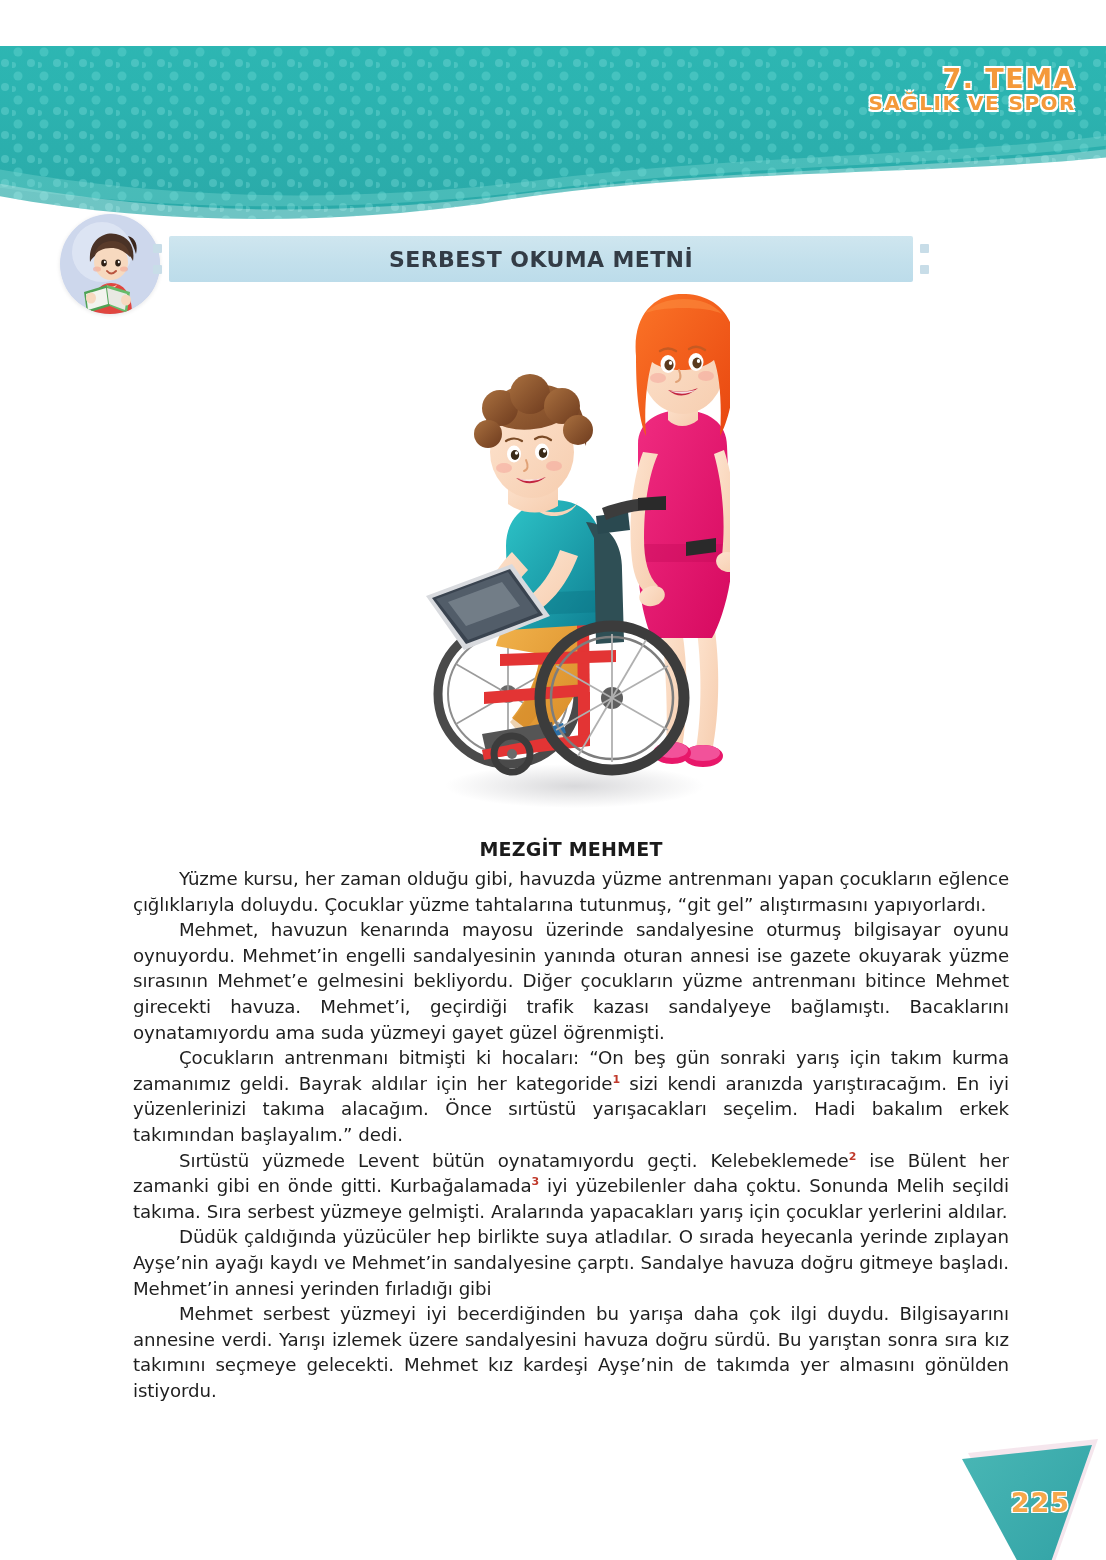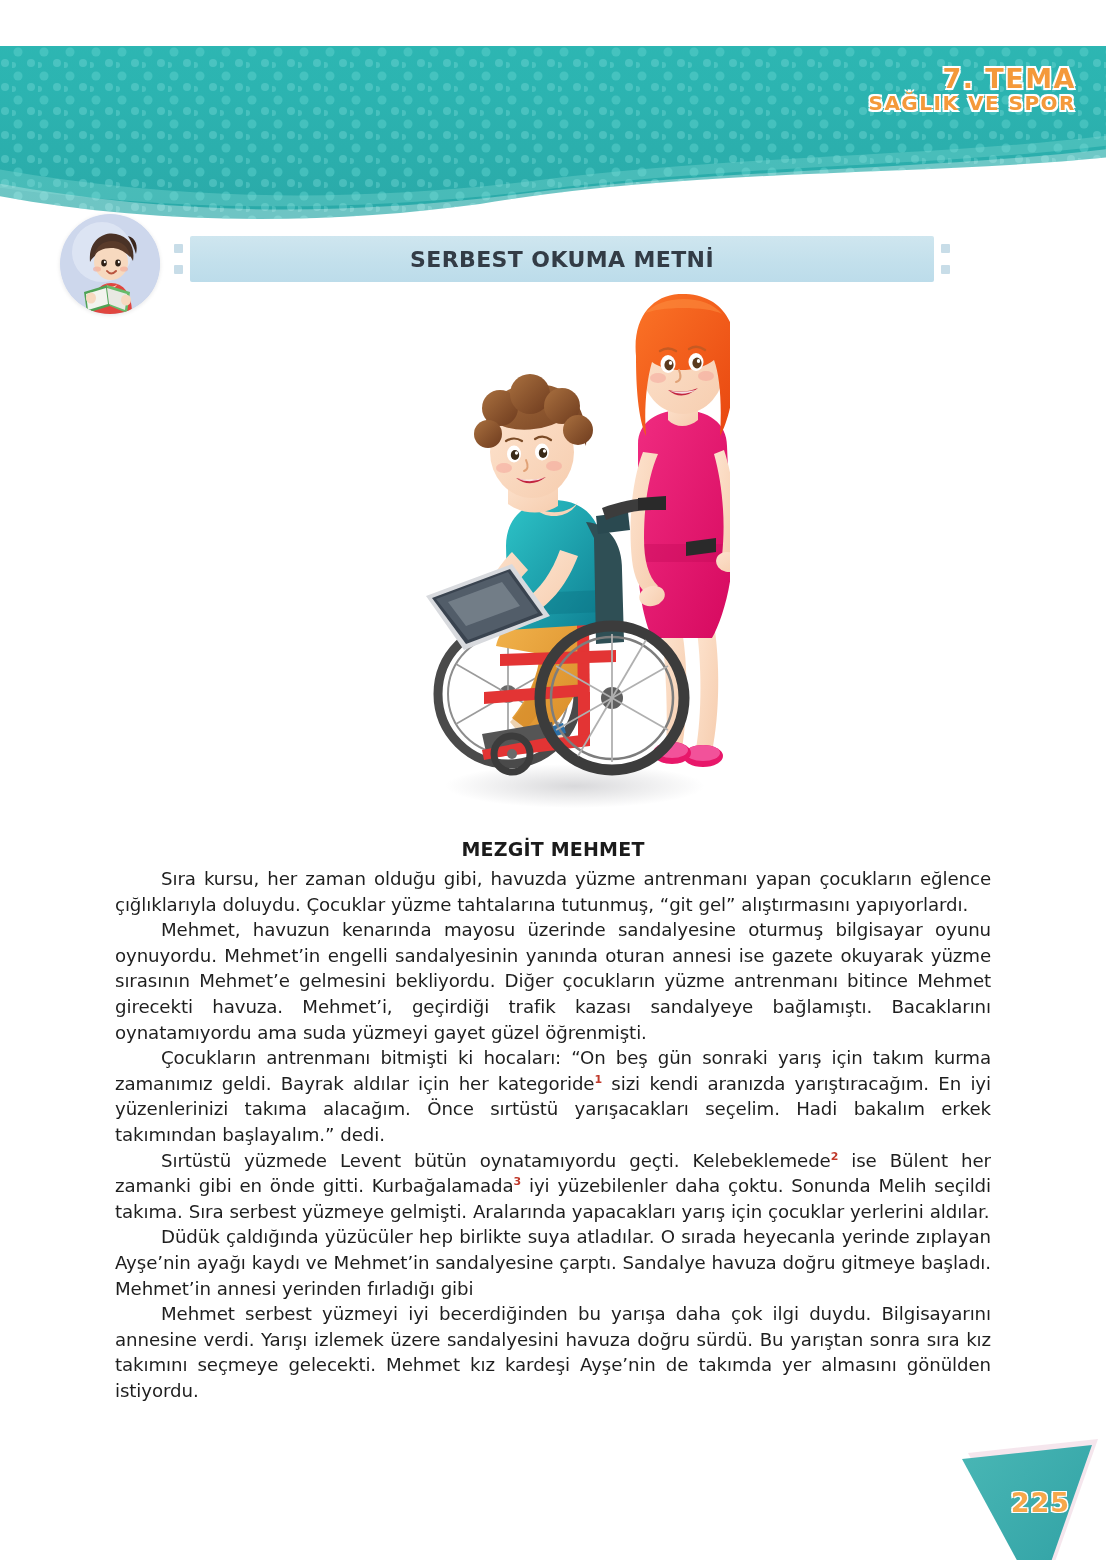"SERBEST OKUMA METNİ" .banner-wrap { left: 172px -> 151px }
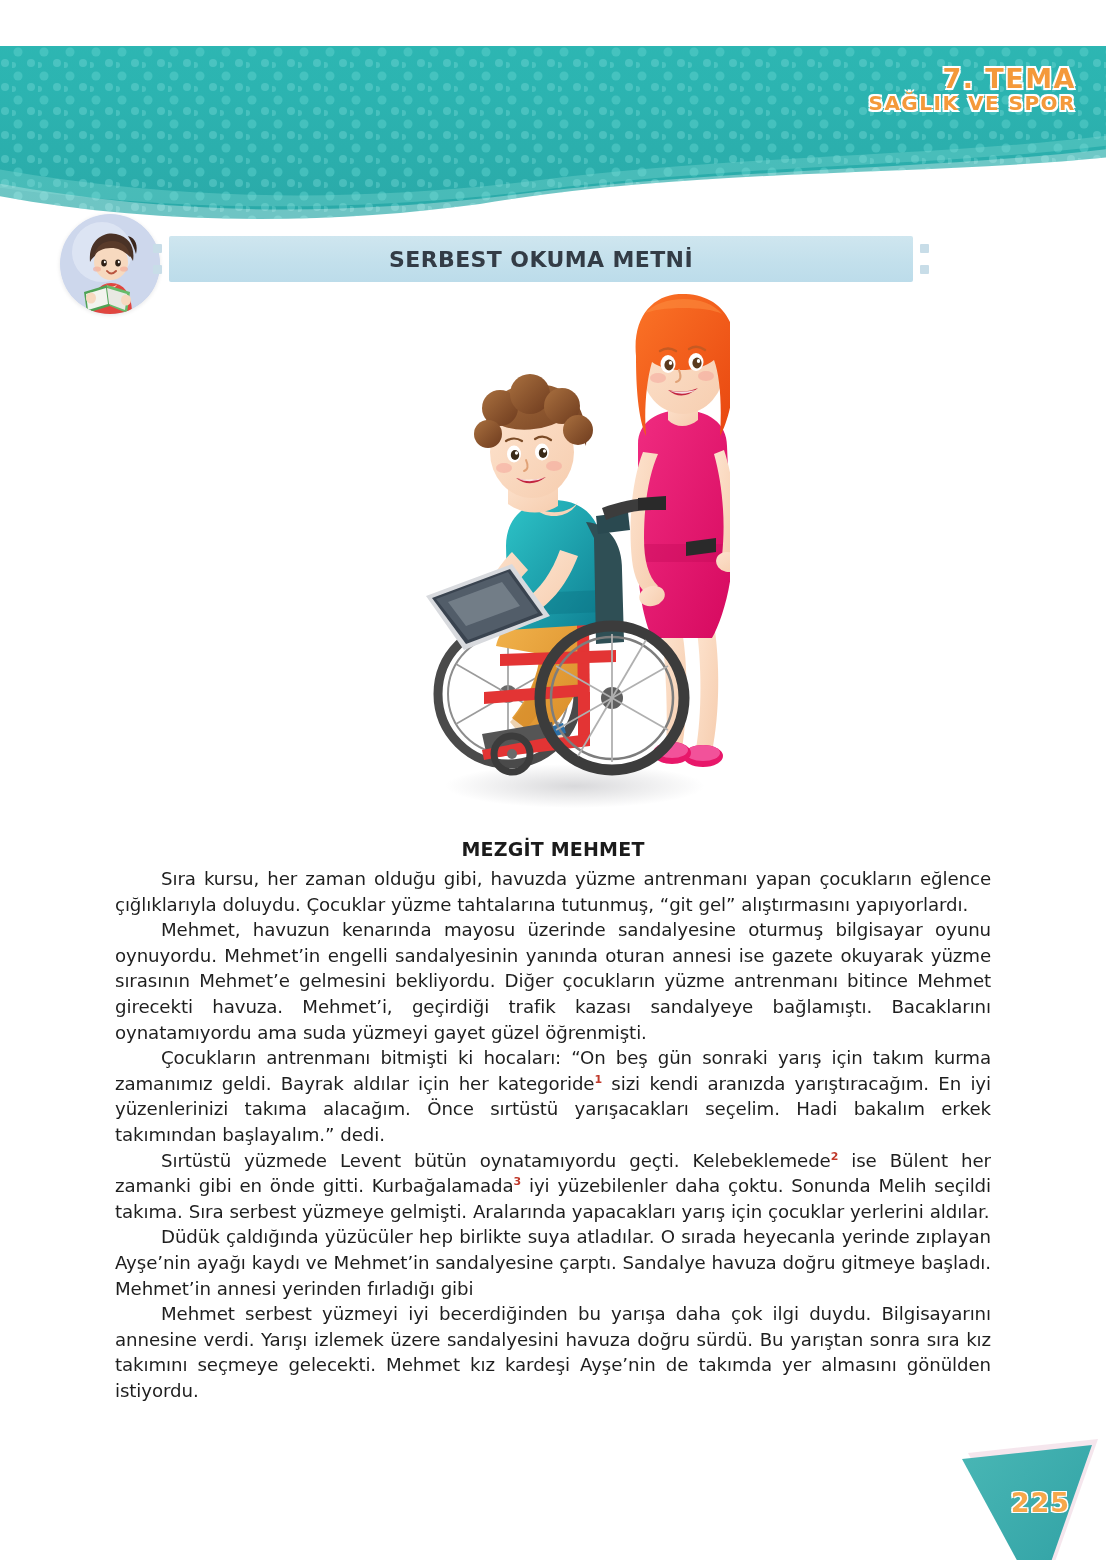"MEZGİT MEHMET" .article { left: 115px -> 133px }
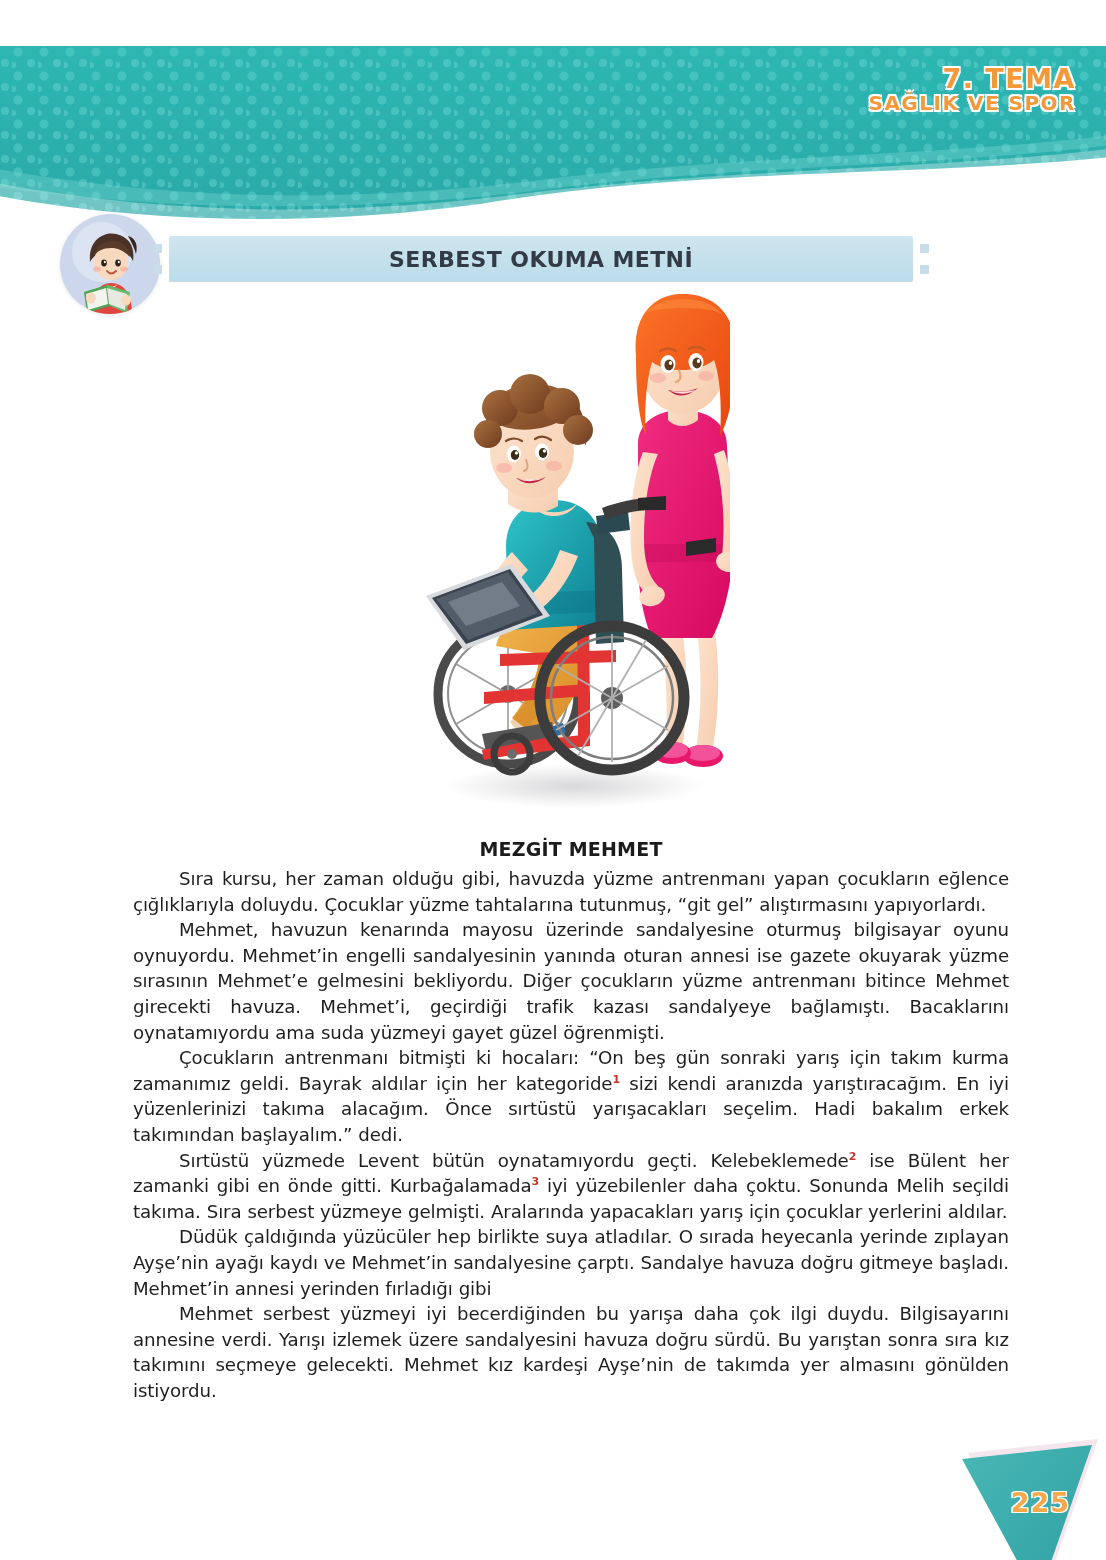"Sıra kursu, her zaman olduğu" p.para { text: Sıra -> Yüzme }
